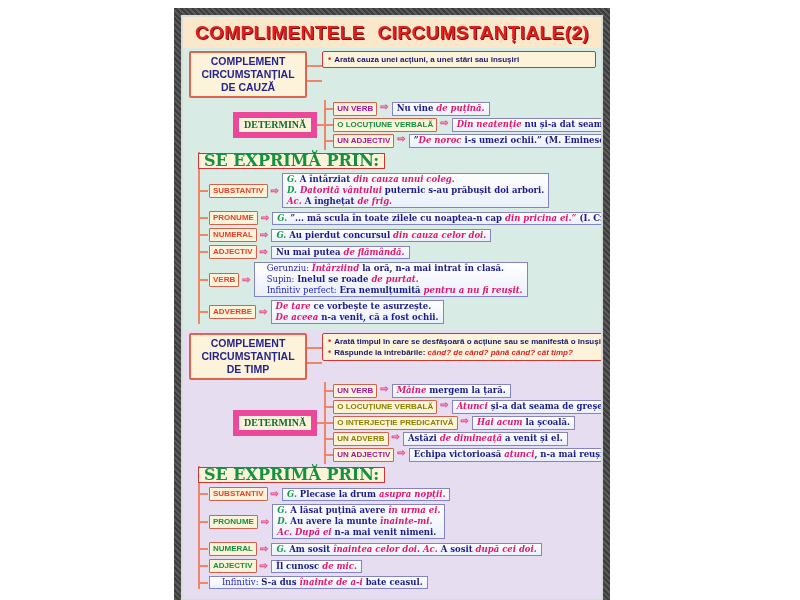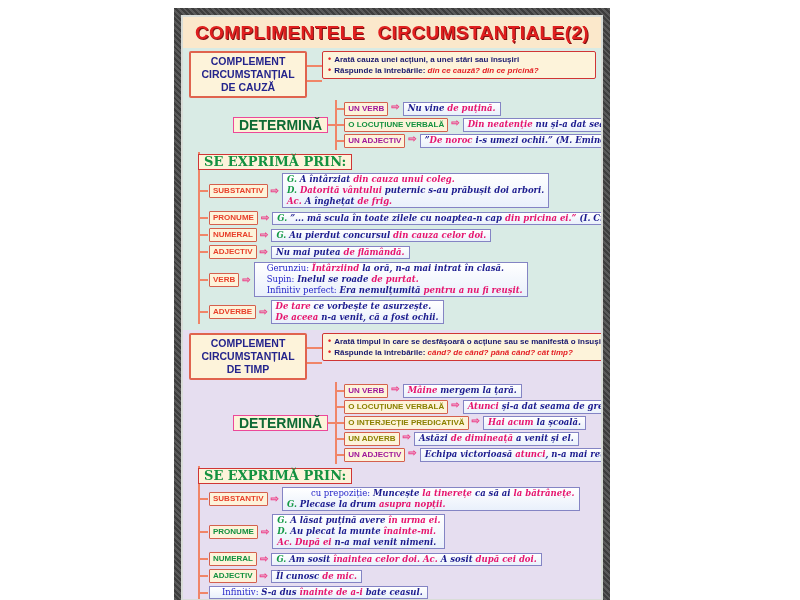"• Răspunde la întrebările: din" div.bl { html: <div><span>•</span><span><span>Răspunde la întrebările: </span><span>din ce cauză? din ce pricină?</span></span></div> -> none }
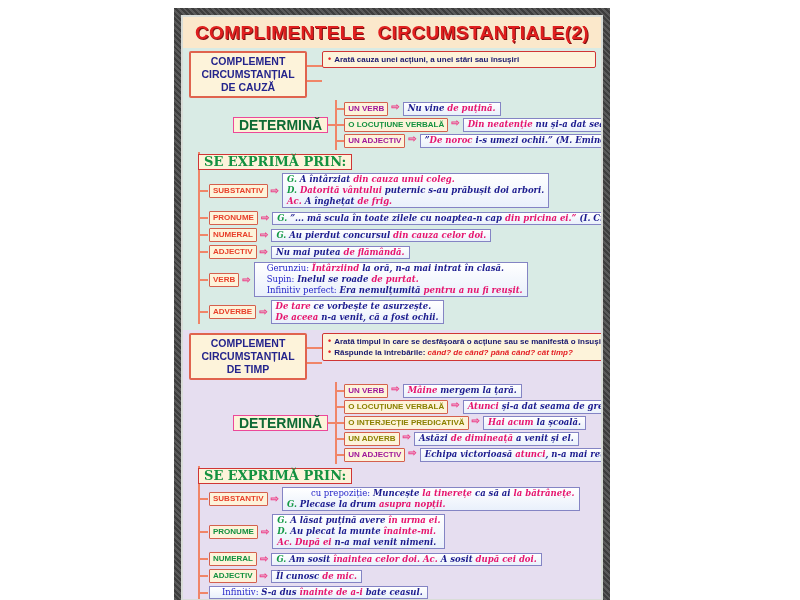"Nu vine" .seg-b { font-style: italic -> none }
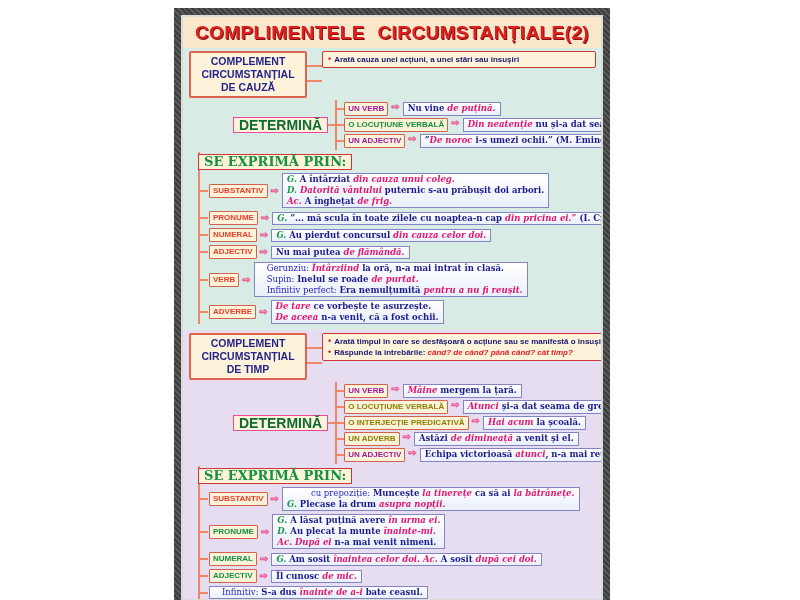"DETERMINĂ" .det-tag { border: 1px solid #ec4899 -> 6px solid #ec4899; font-family: Liberation Sans, sans-serif -> Liberation Serif, serif; font-size: 14px -> 10px }
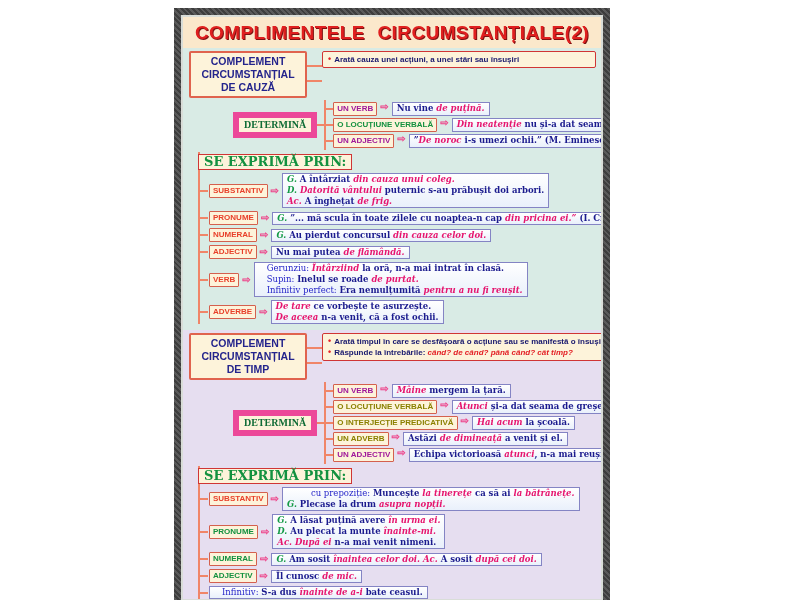"SE EXPRIMĂ PRIN:" .expr-tag { font-size: 13px -> 16px }
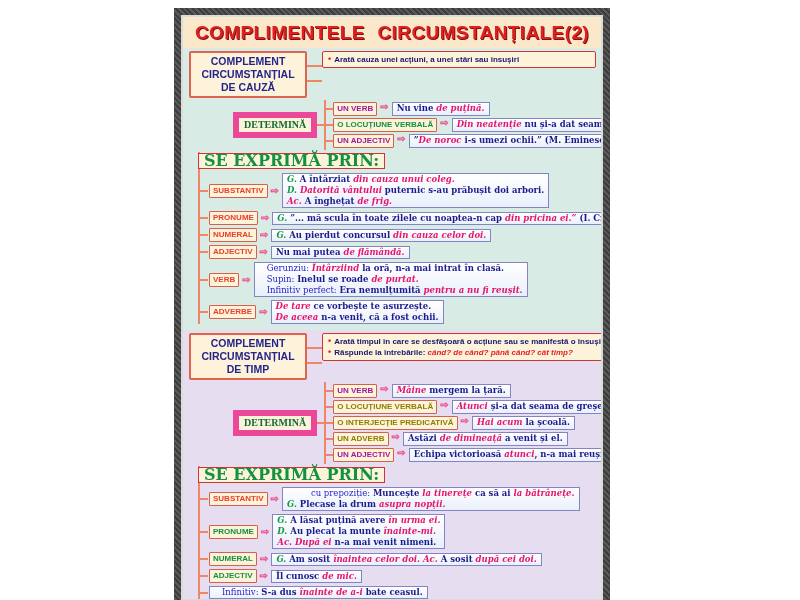"cu prepoziție: Muncește la tinerețe" div.exl { html: <div><span>cu prepoziție: </span><span>Muncește </span><span>la tinerețe </span><span>ca să ai </span><span>la bătrânețe.</span></div> -> none }
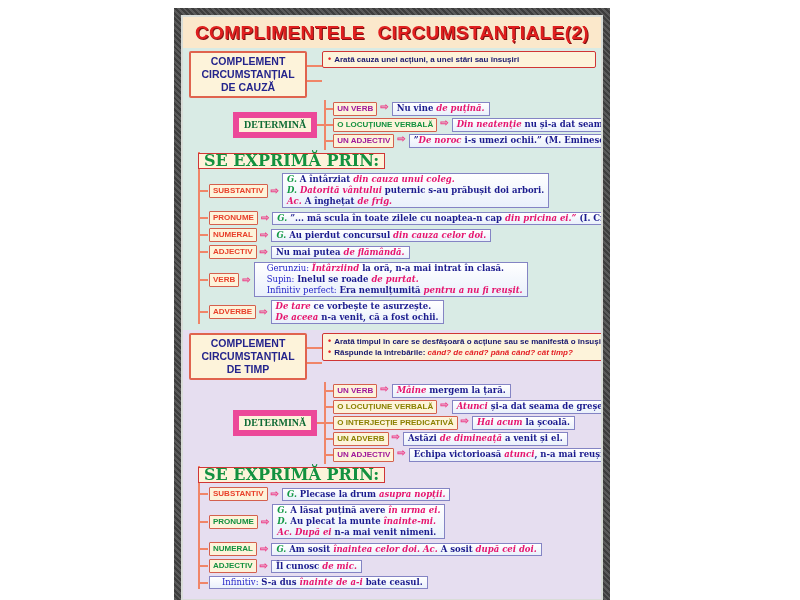"Au plecat la munte" span.seg-b { text: plecat -> avere }
